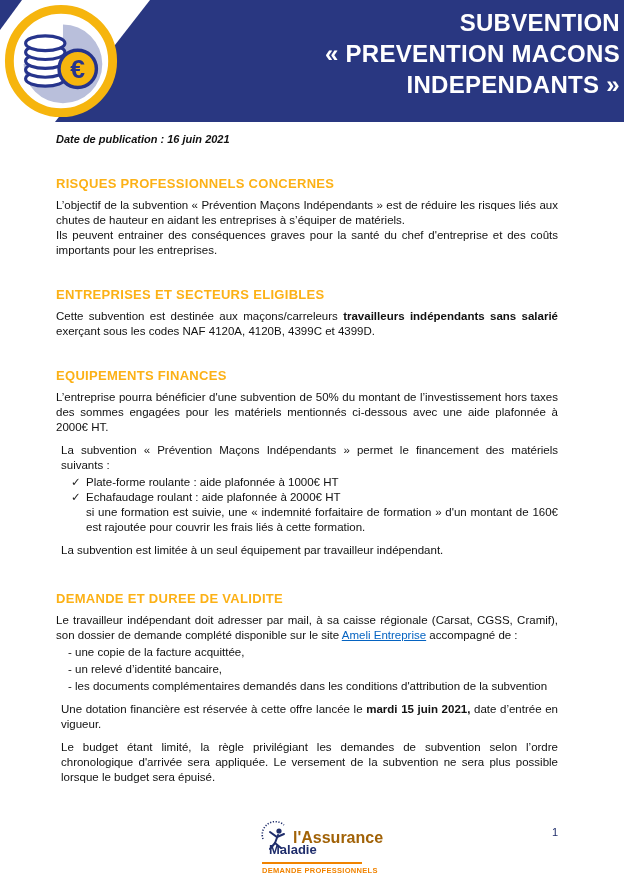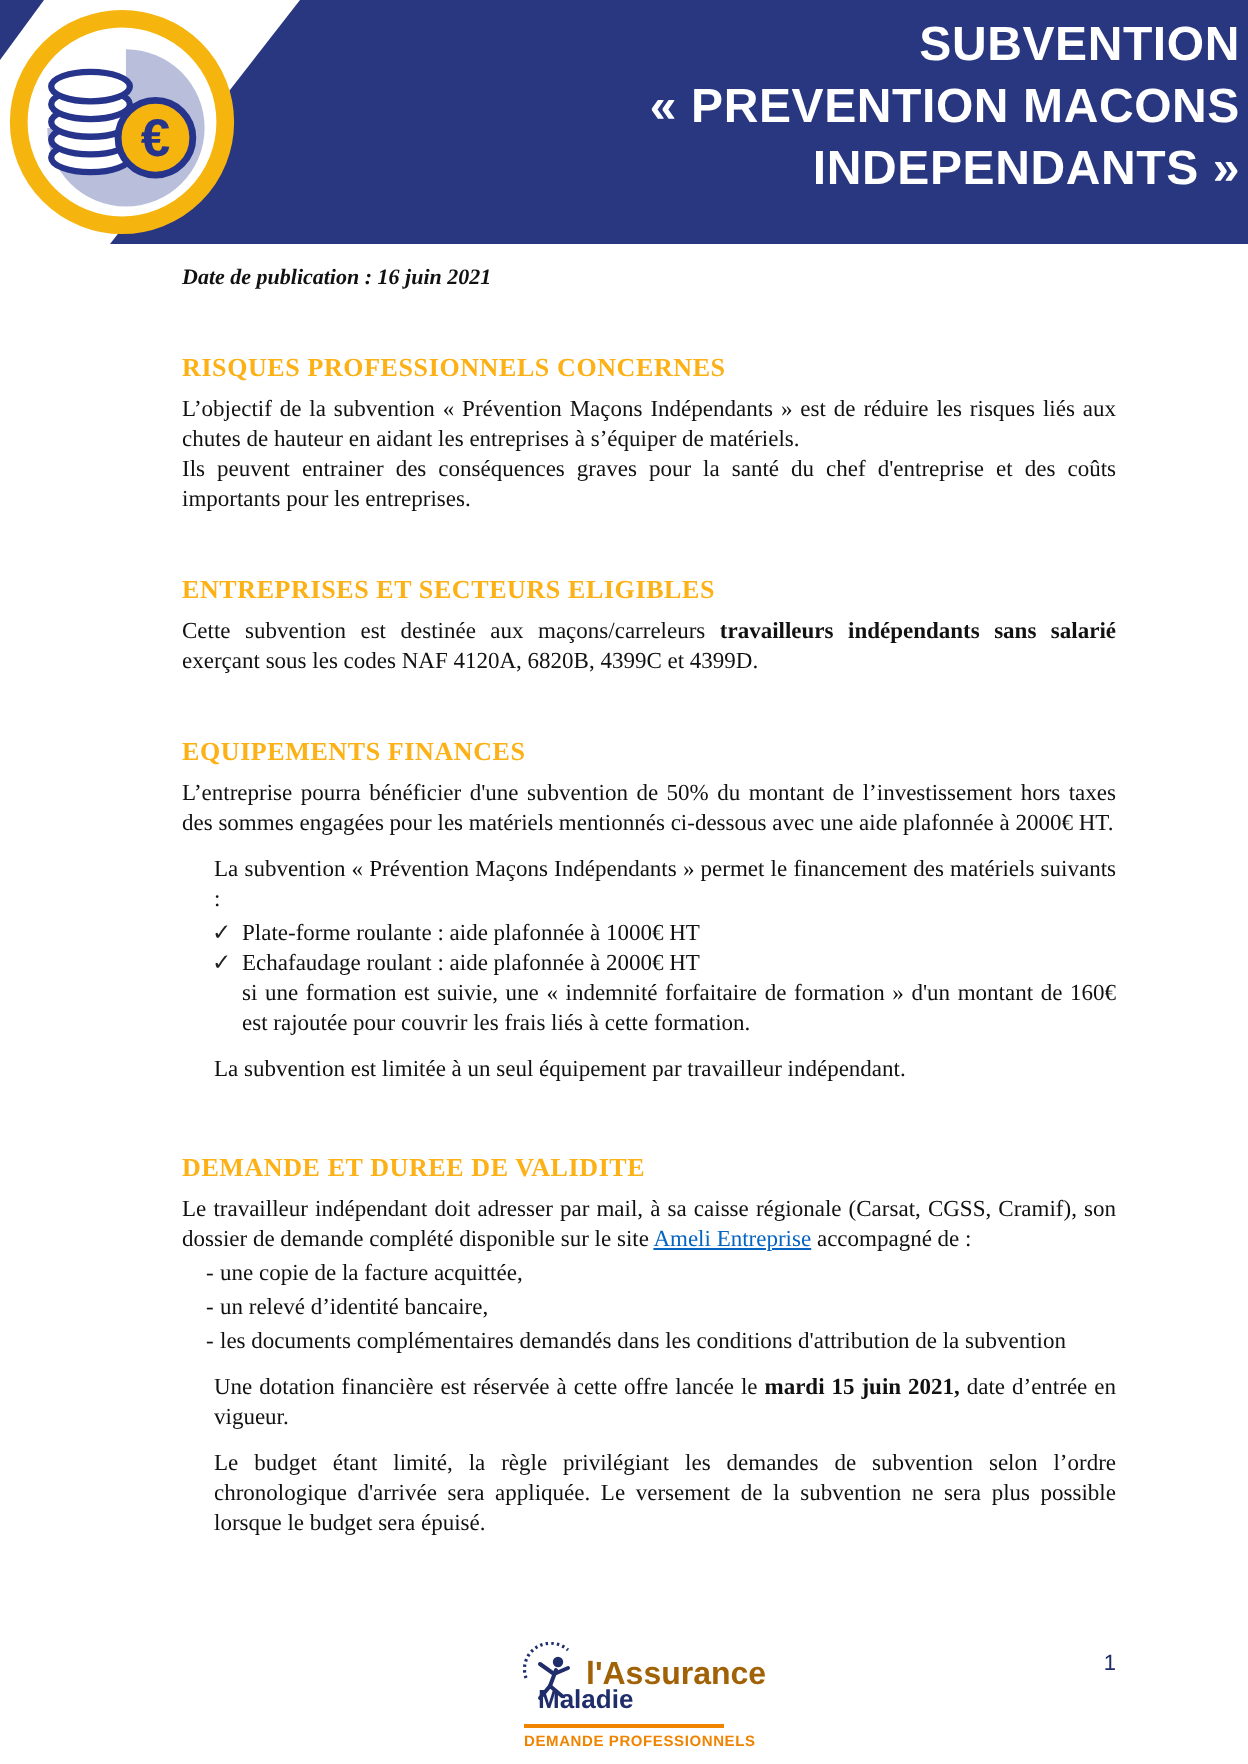"Date de publication : 16" .content { font-family: Liberation Serif, serif -> none; padding: 0 66px 0 91px -> 0 66px 0 56px }
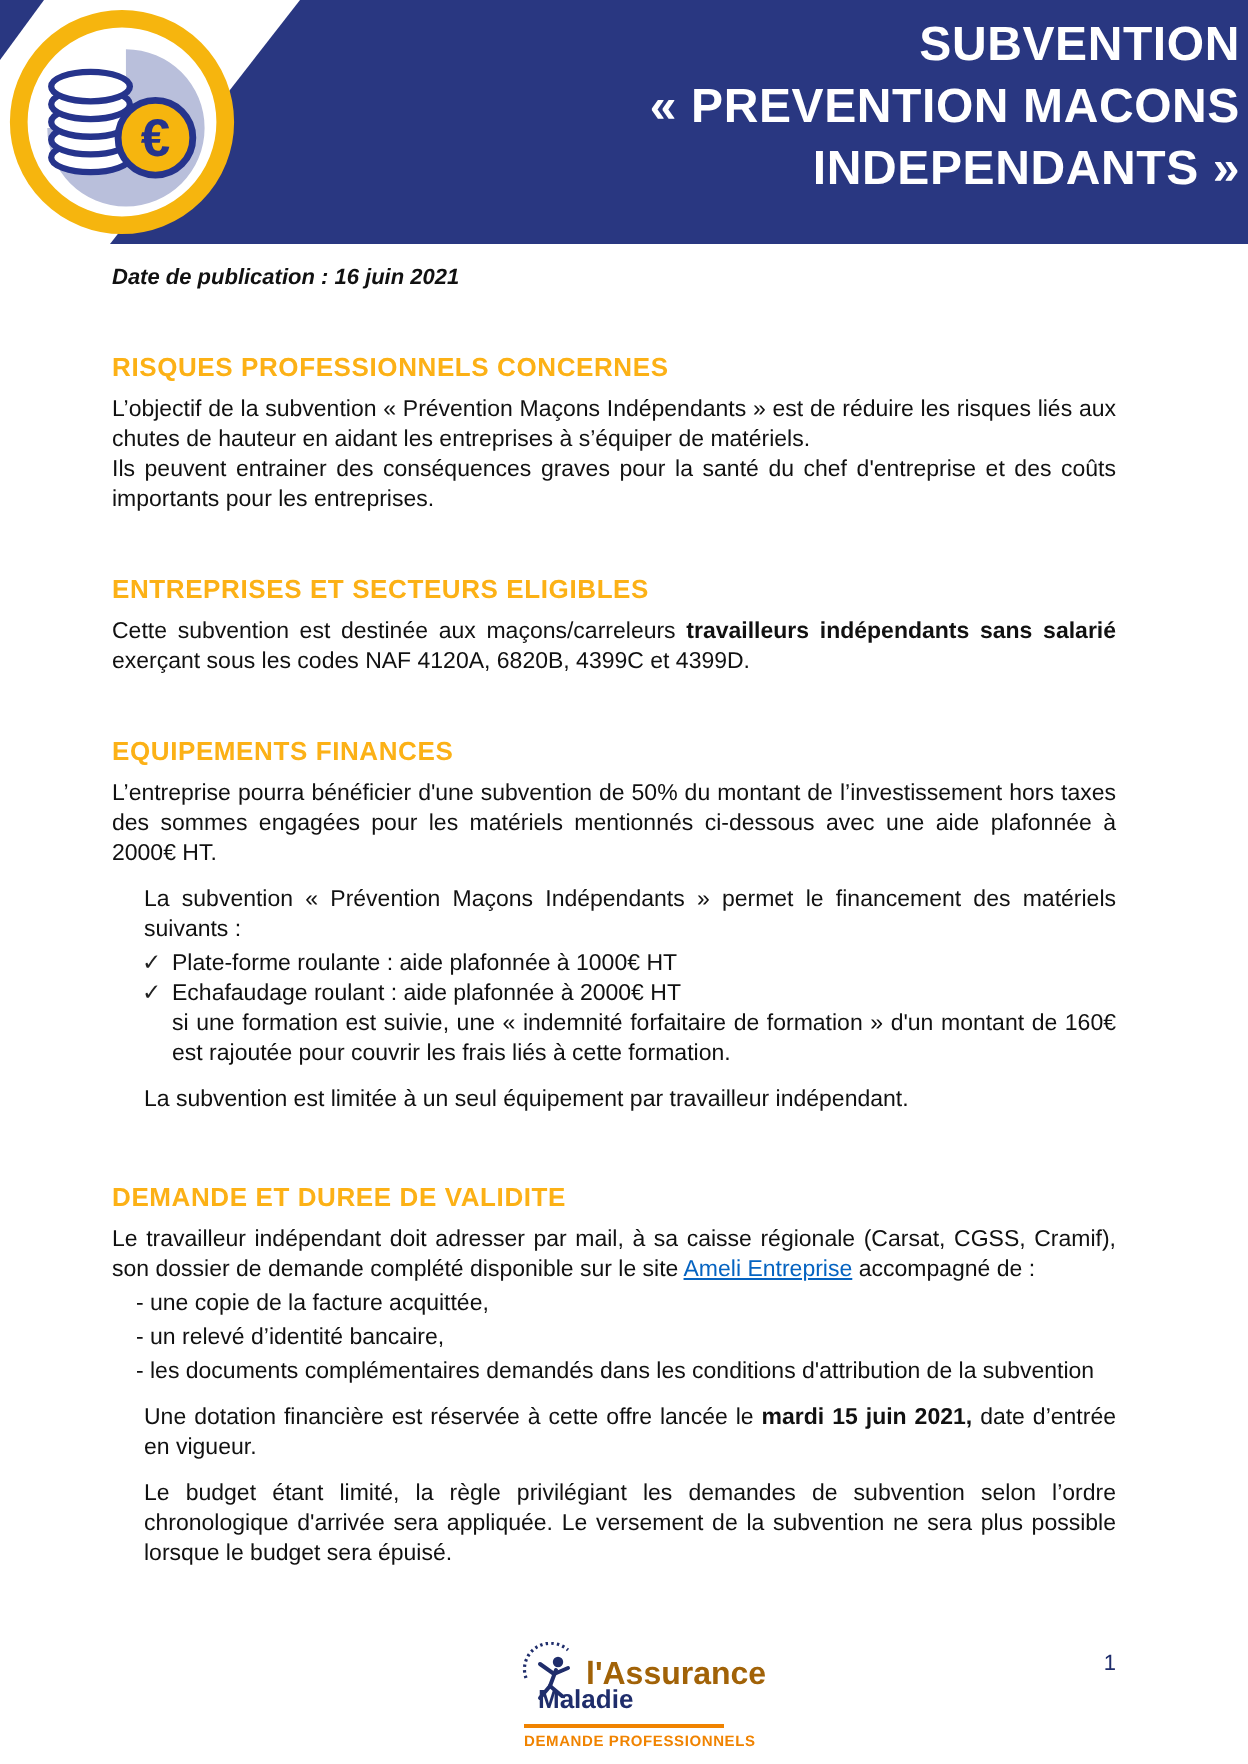"exerçant sous les codes NAF" span { text: 6820B -> 4120B }
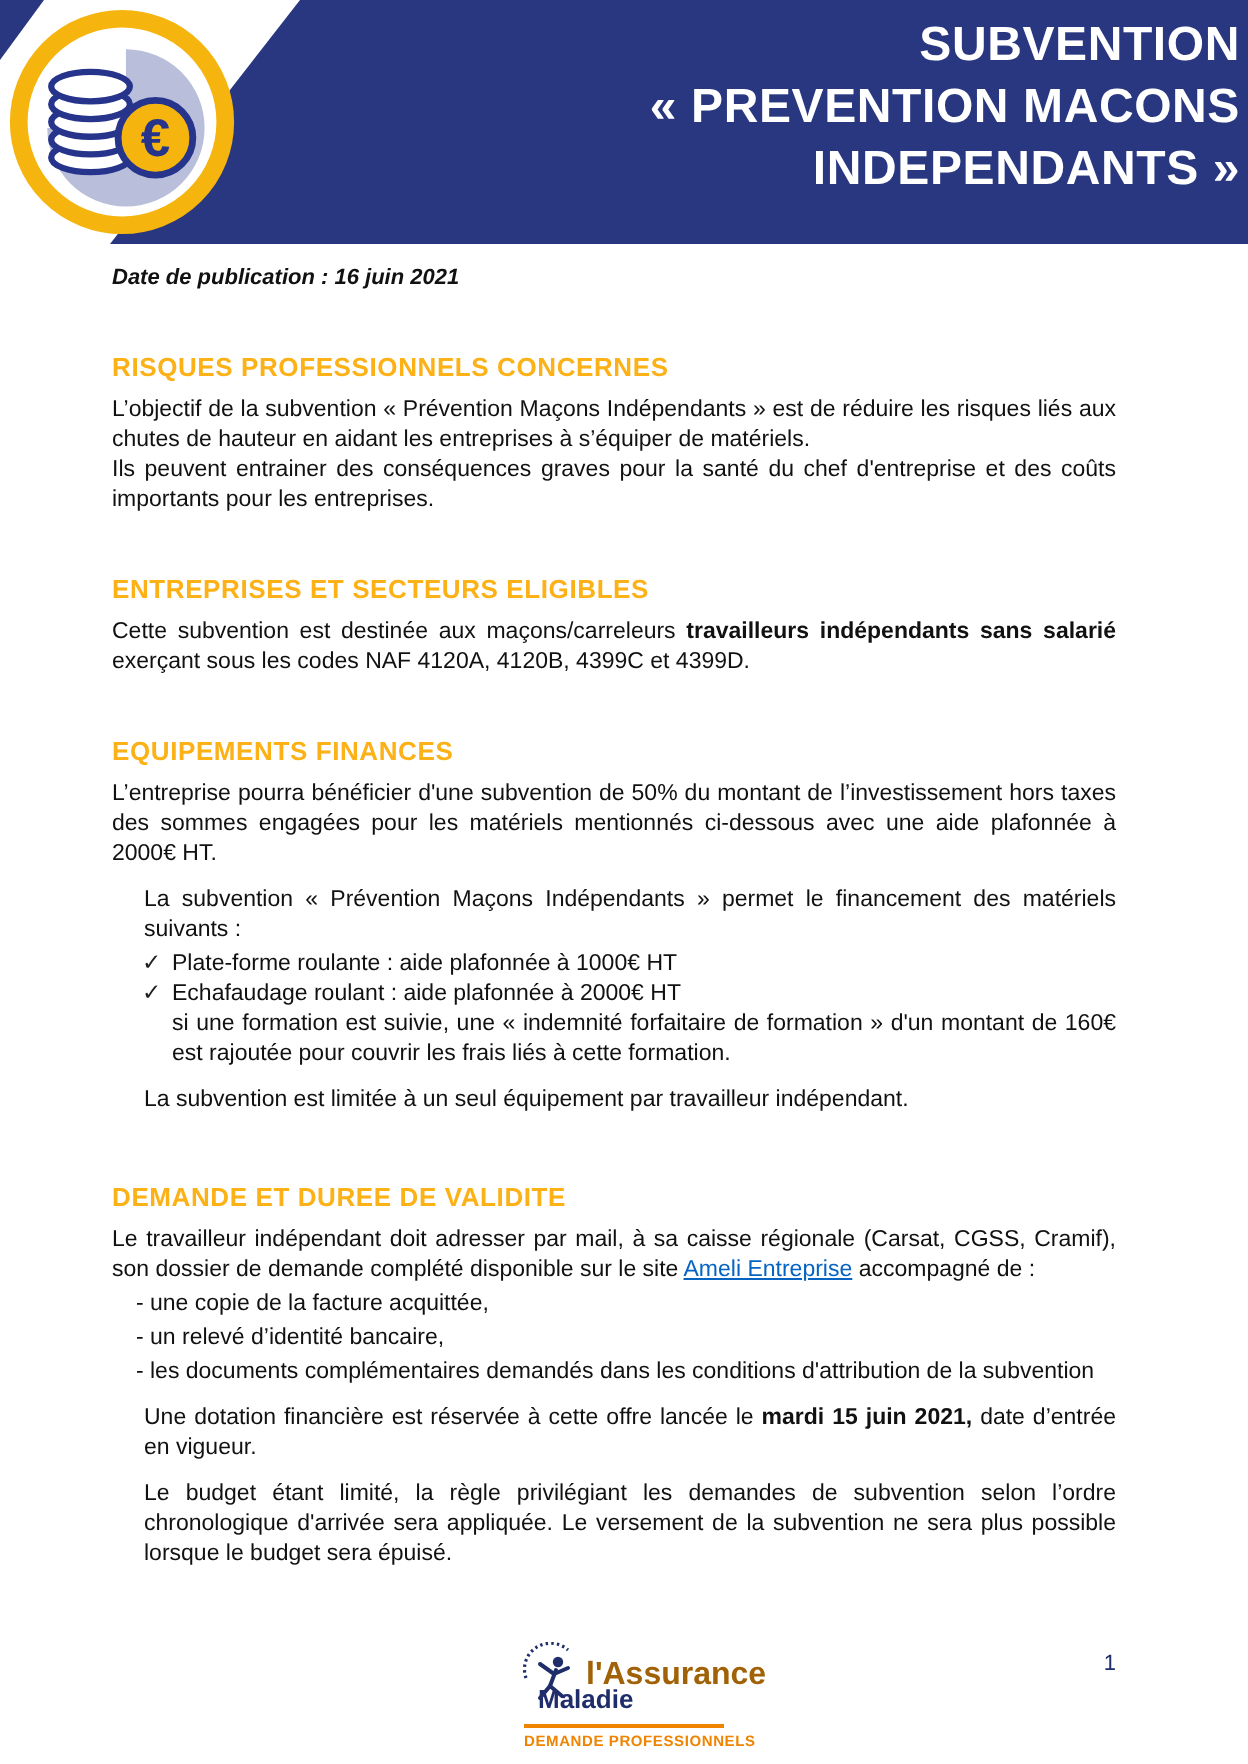"La subvention « Prévention Maçons" .p9 { margin: 8px 0 0 16px -> 8px 0 0 5px }
